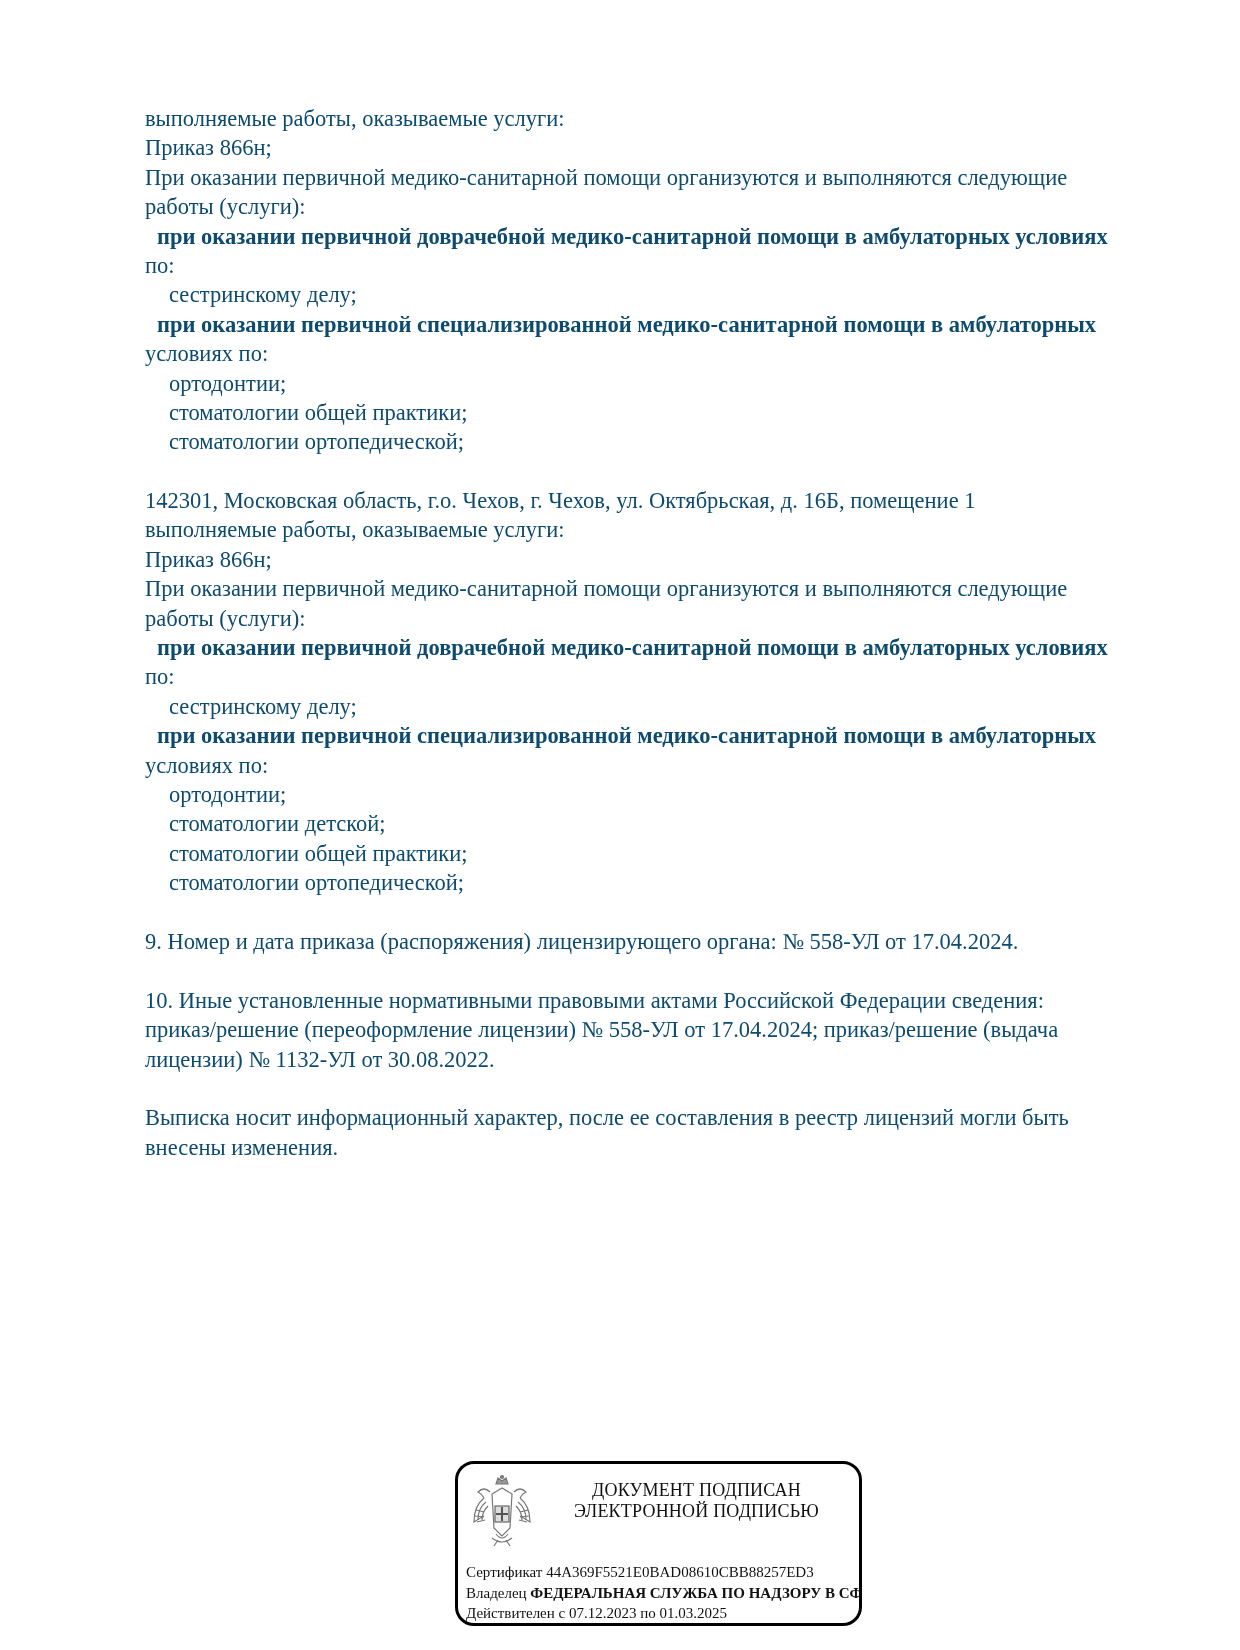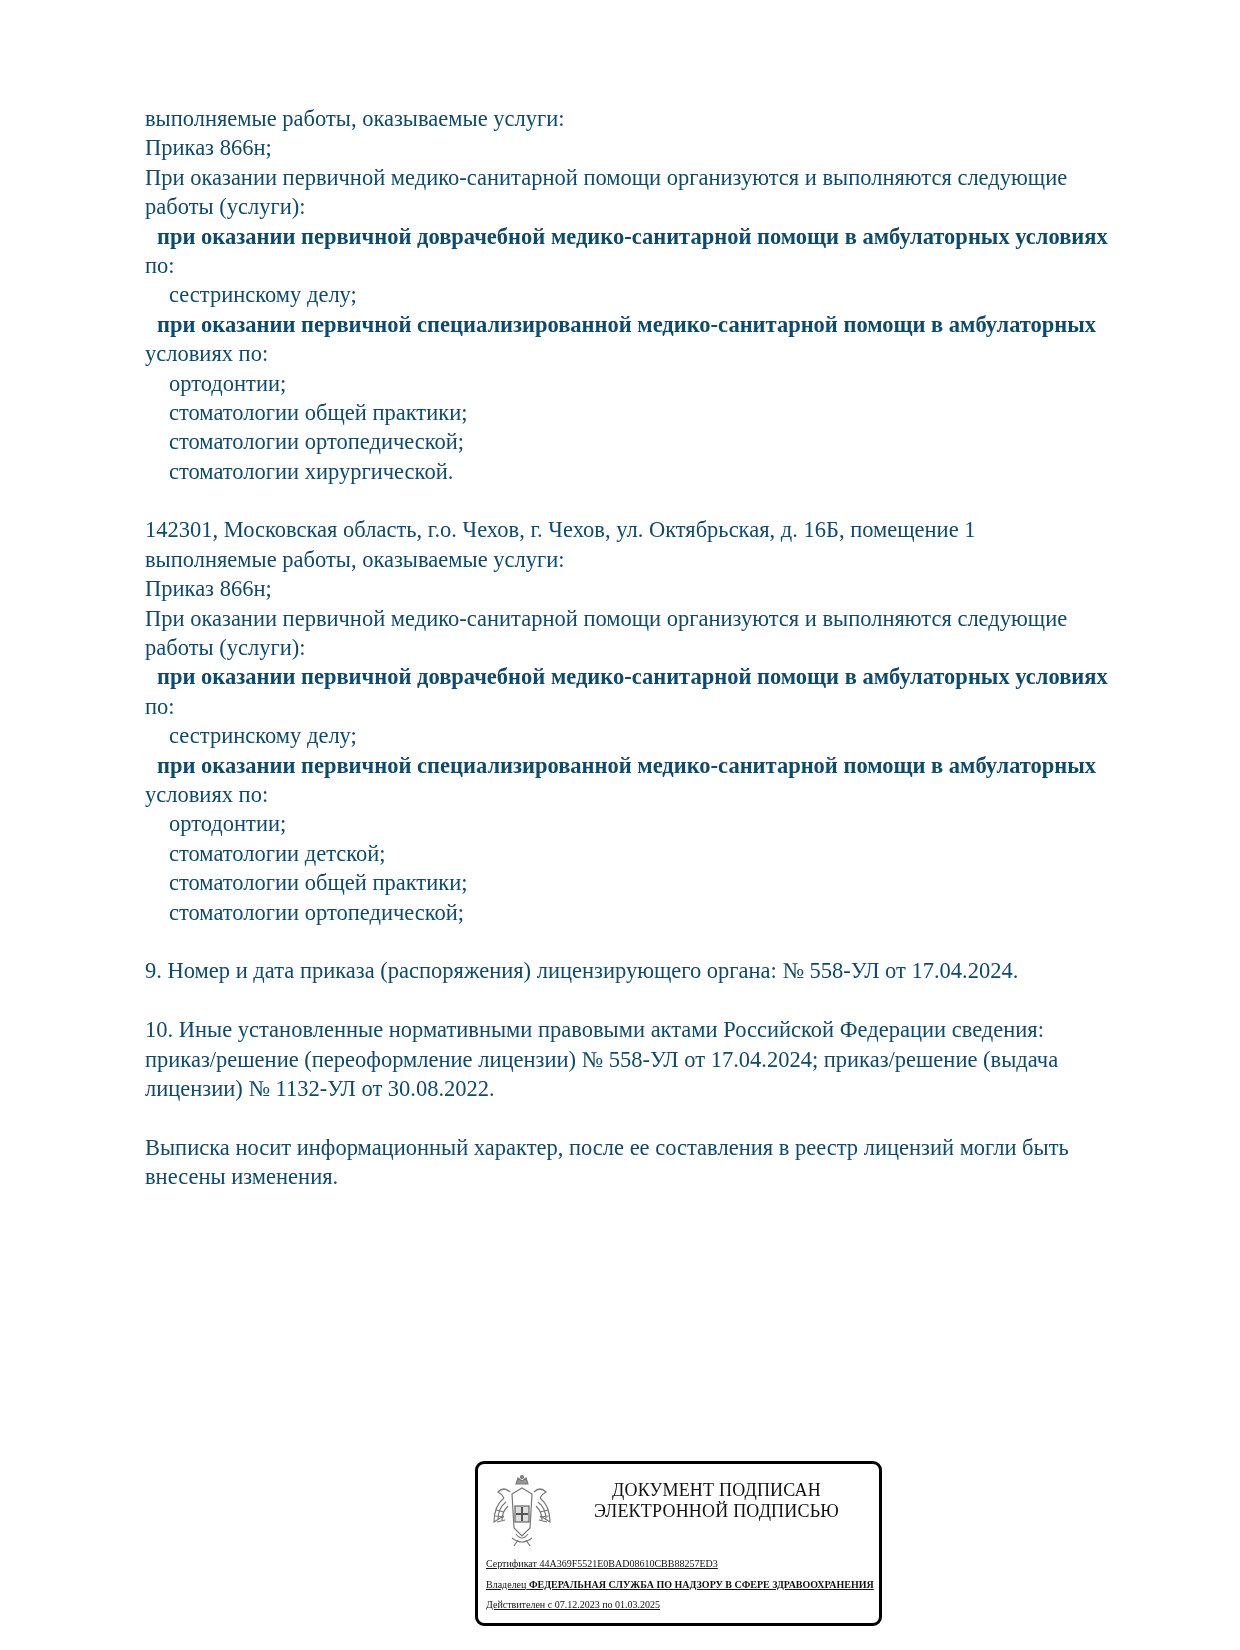"стоматологии хирургической." div.line { html: <div>стоматологии хирургической.</div> -> none }
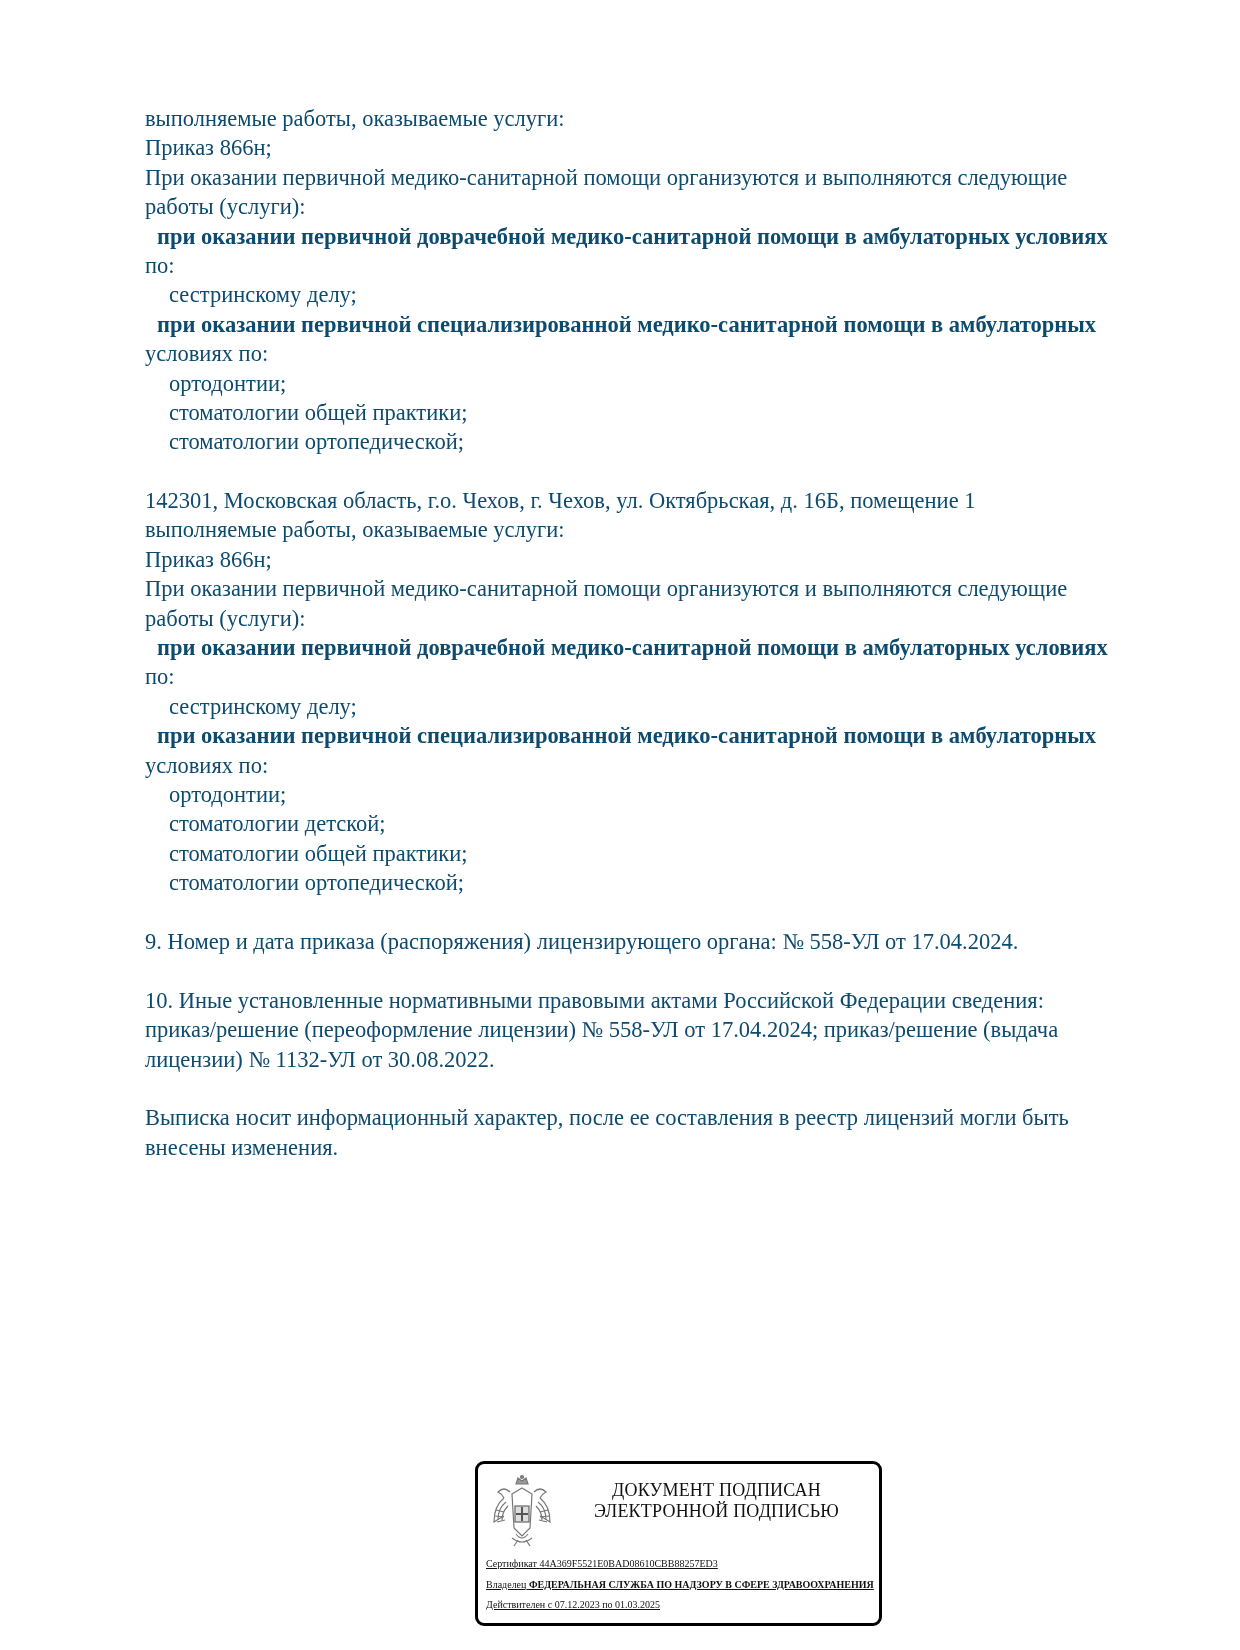"ДОКУМЕНТ ПОДПИСАН" .stamp { border-radius: 9px -> 19px; margin-left: 20px -> none }
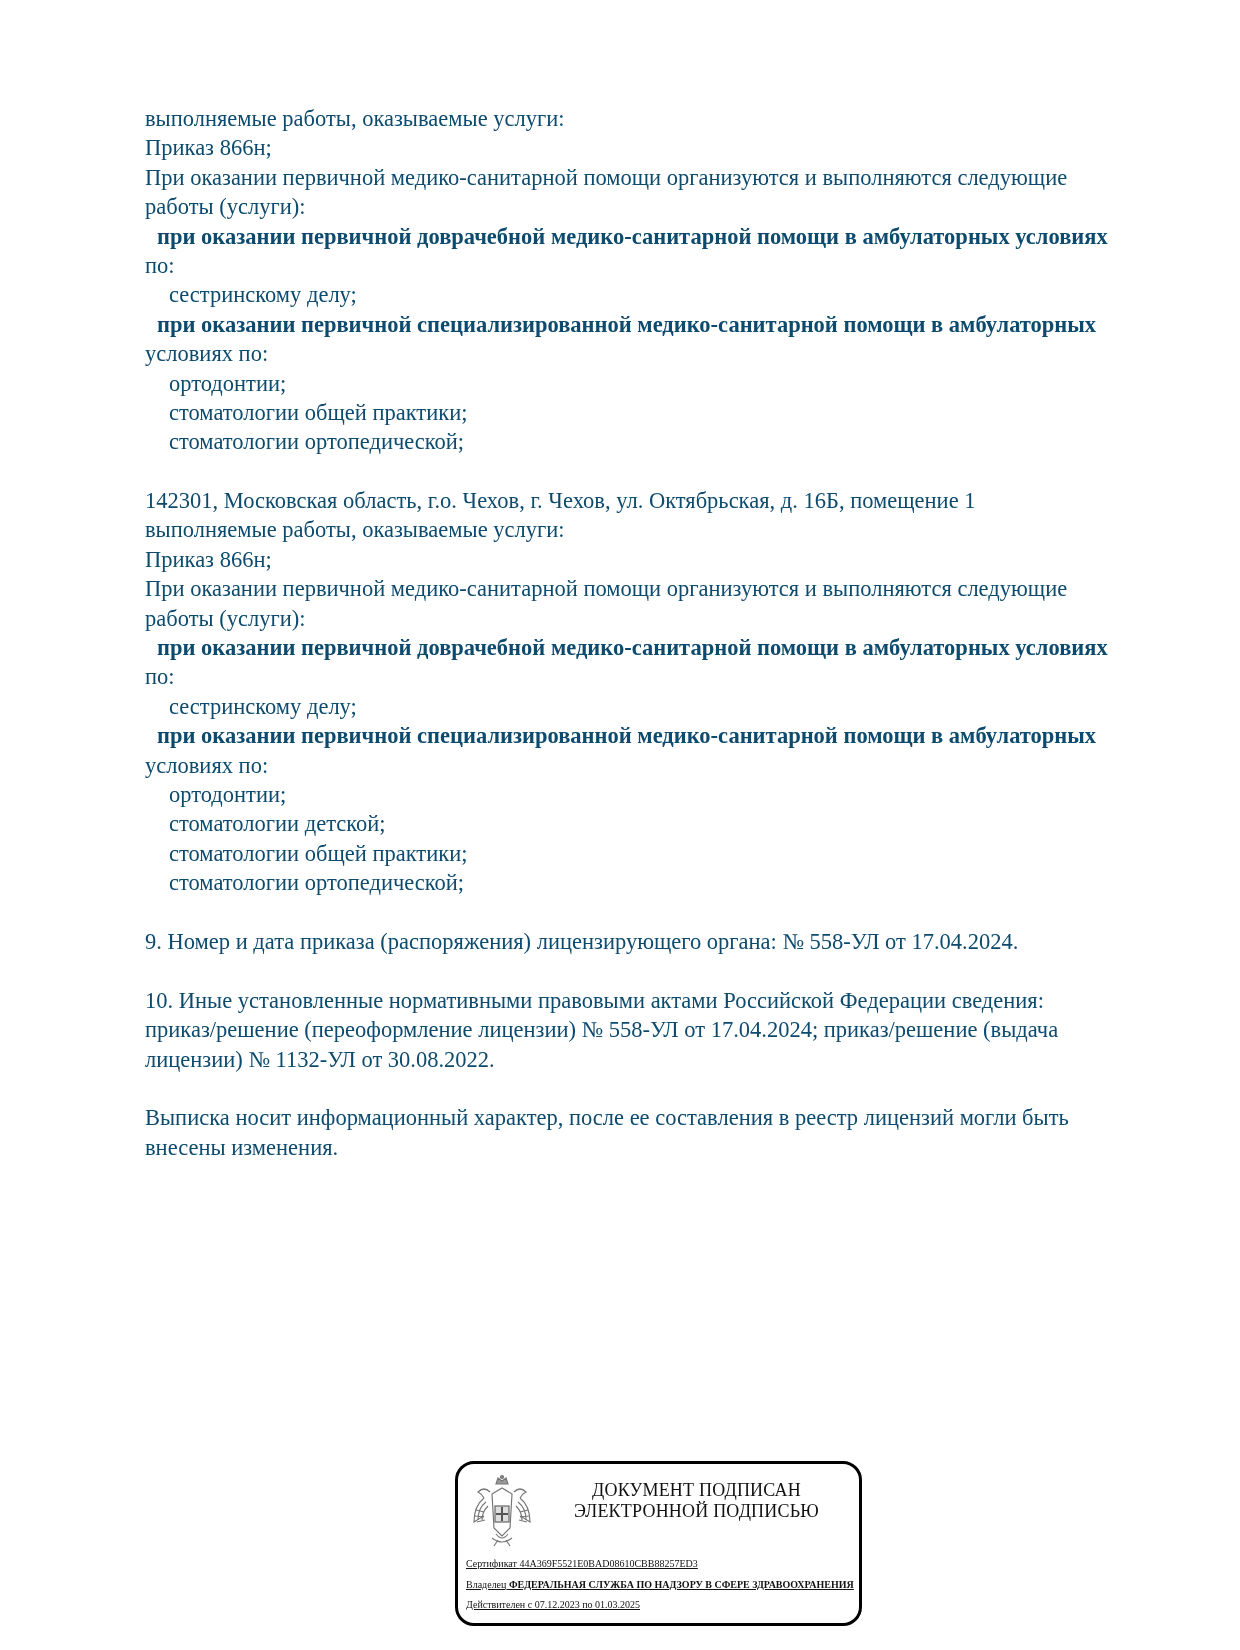"Сертификат" .stamp-info { font-size: 10px -> 15px; text-decoration: underline -> none; top: 90px -> 98px }
